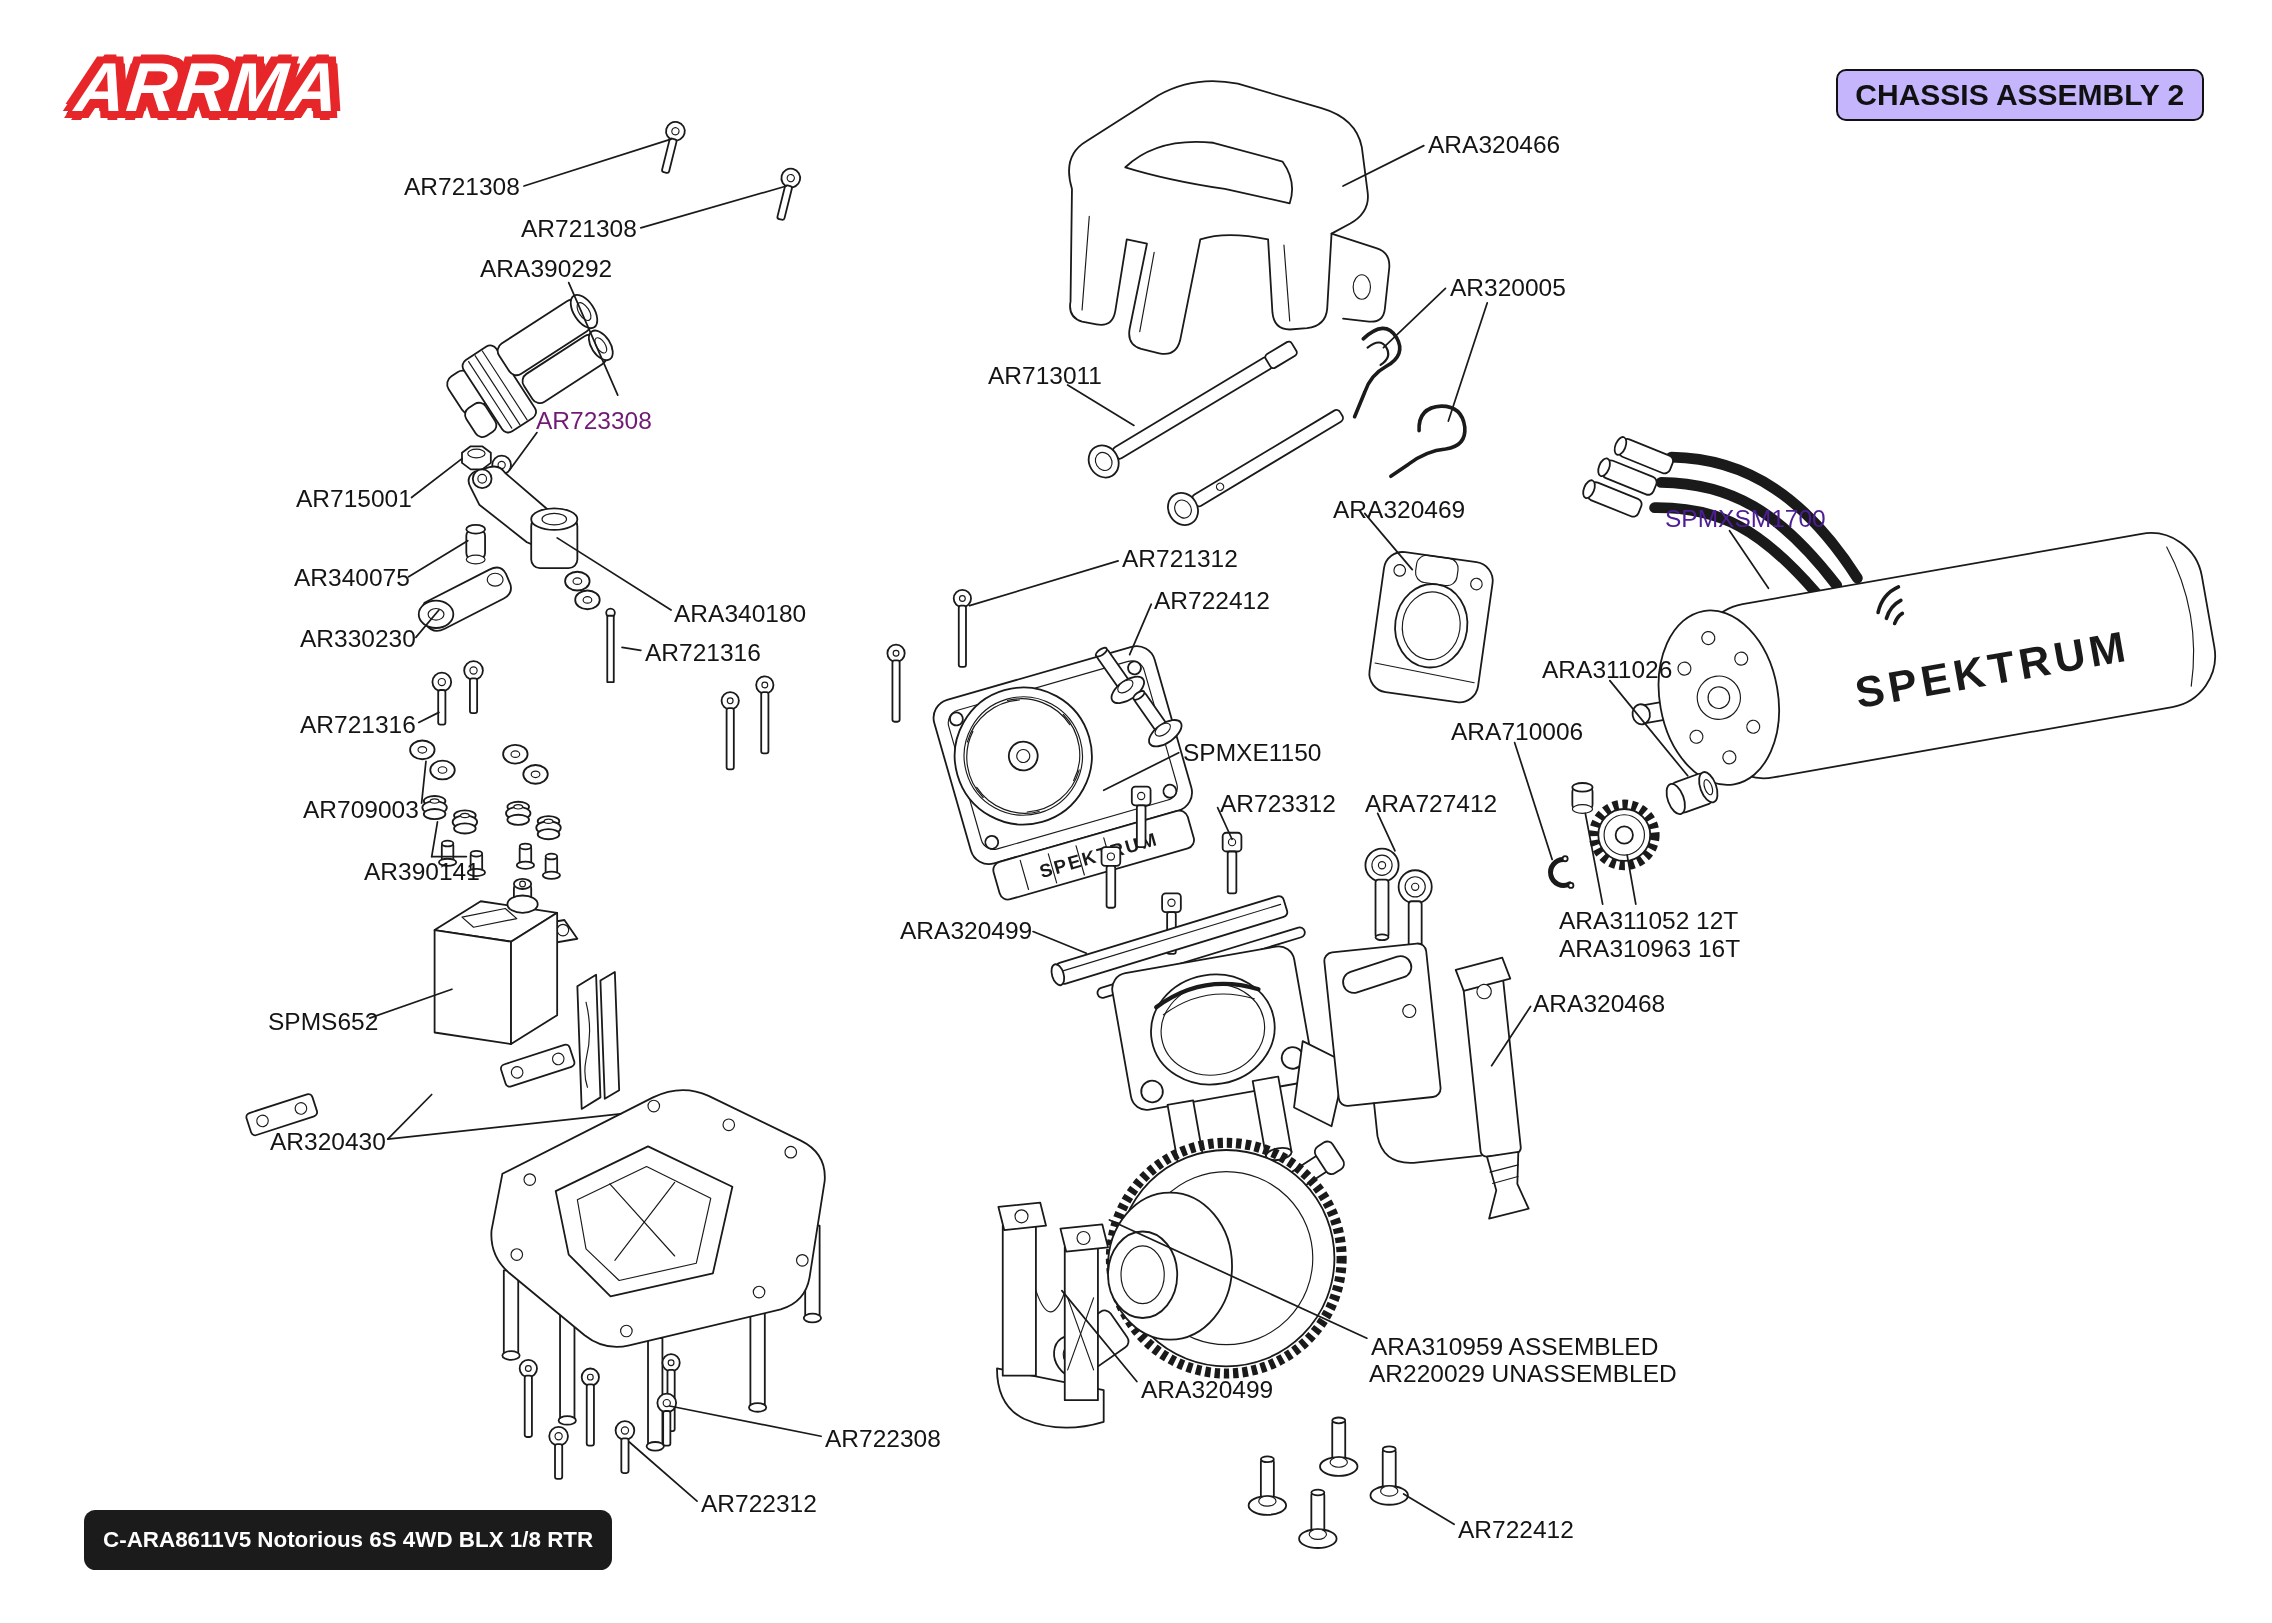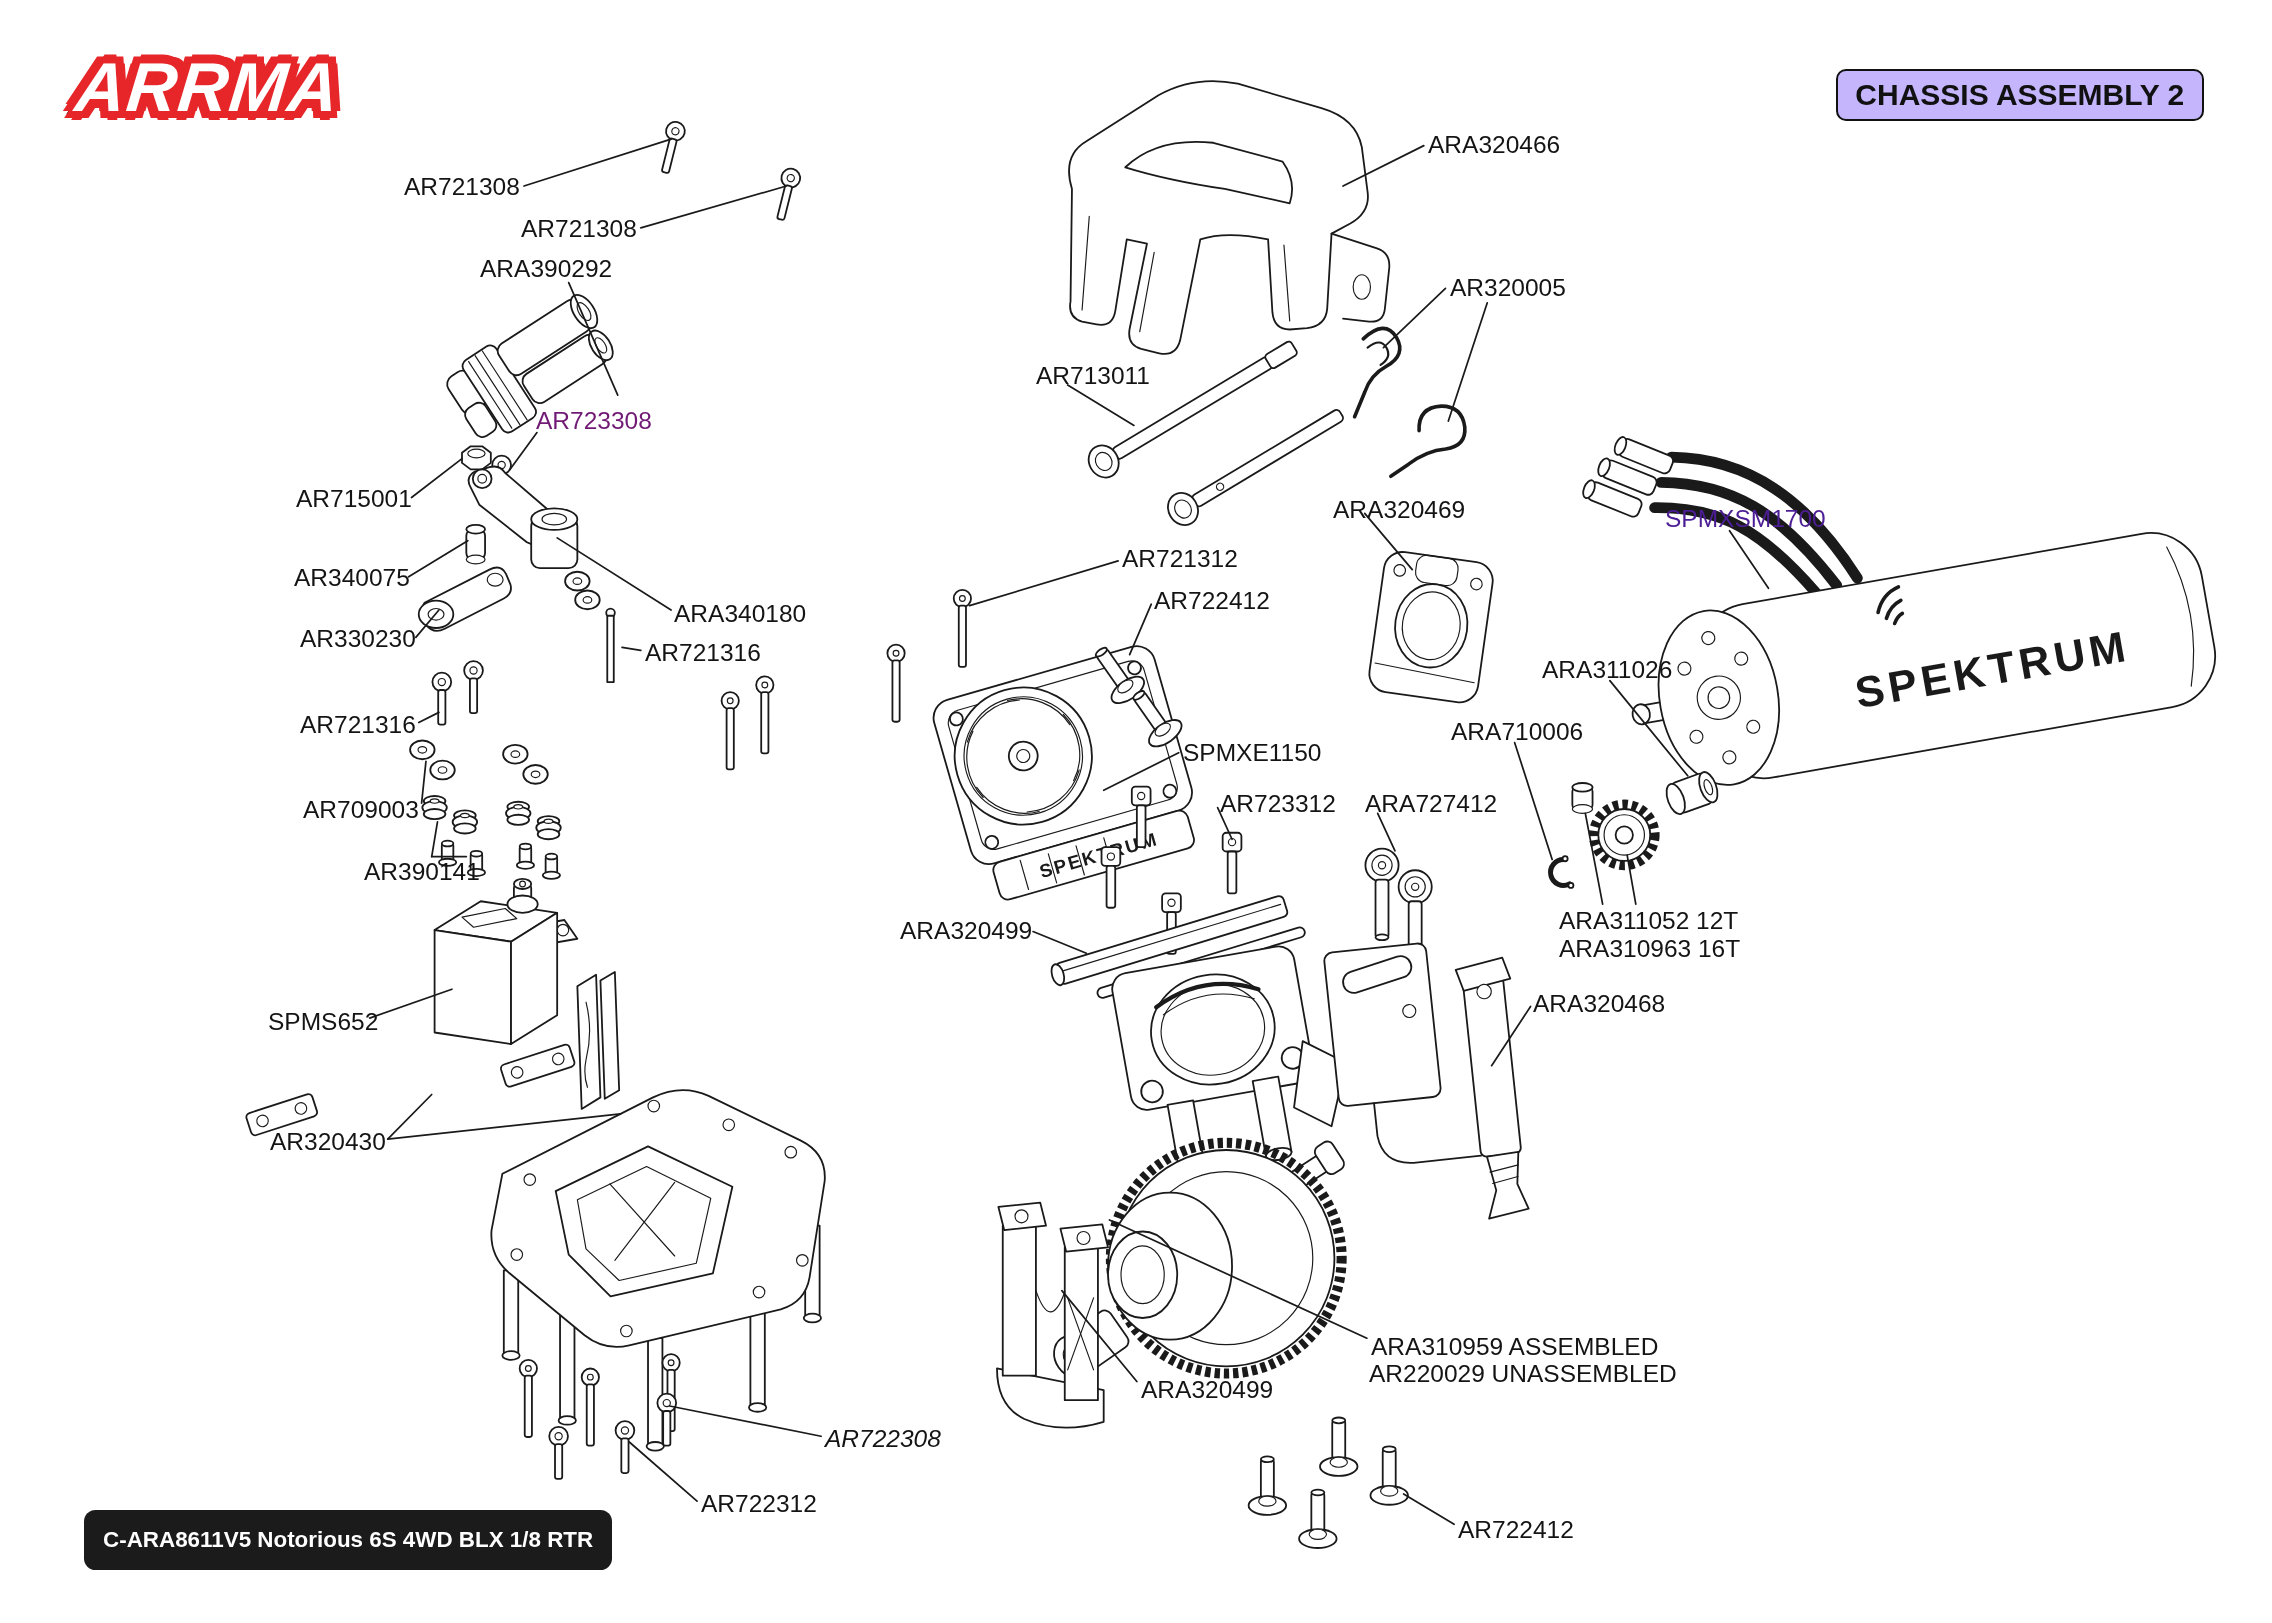"AR713011" div.part-label { left: 1036px -> 988px }
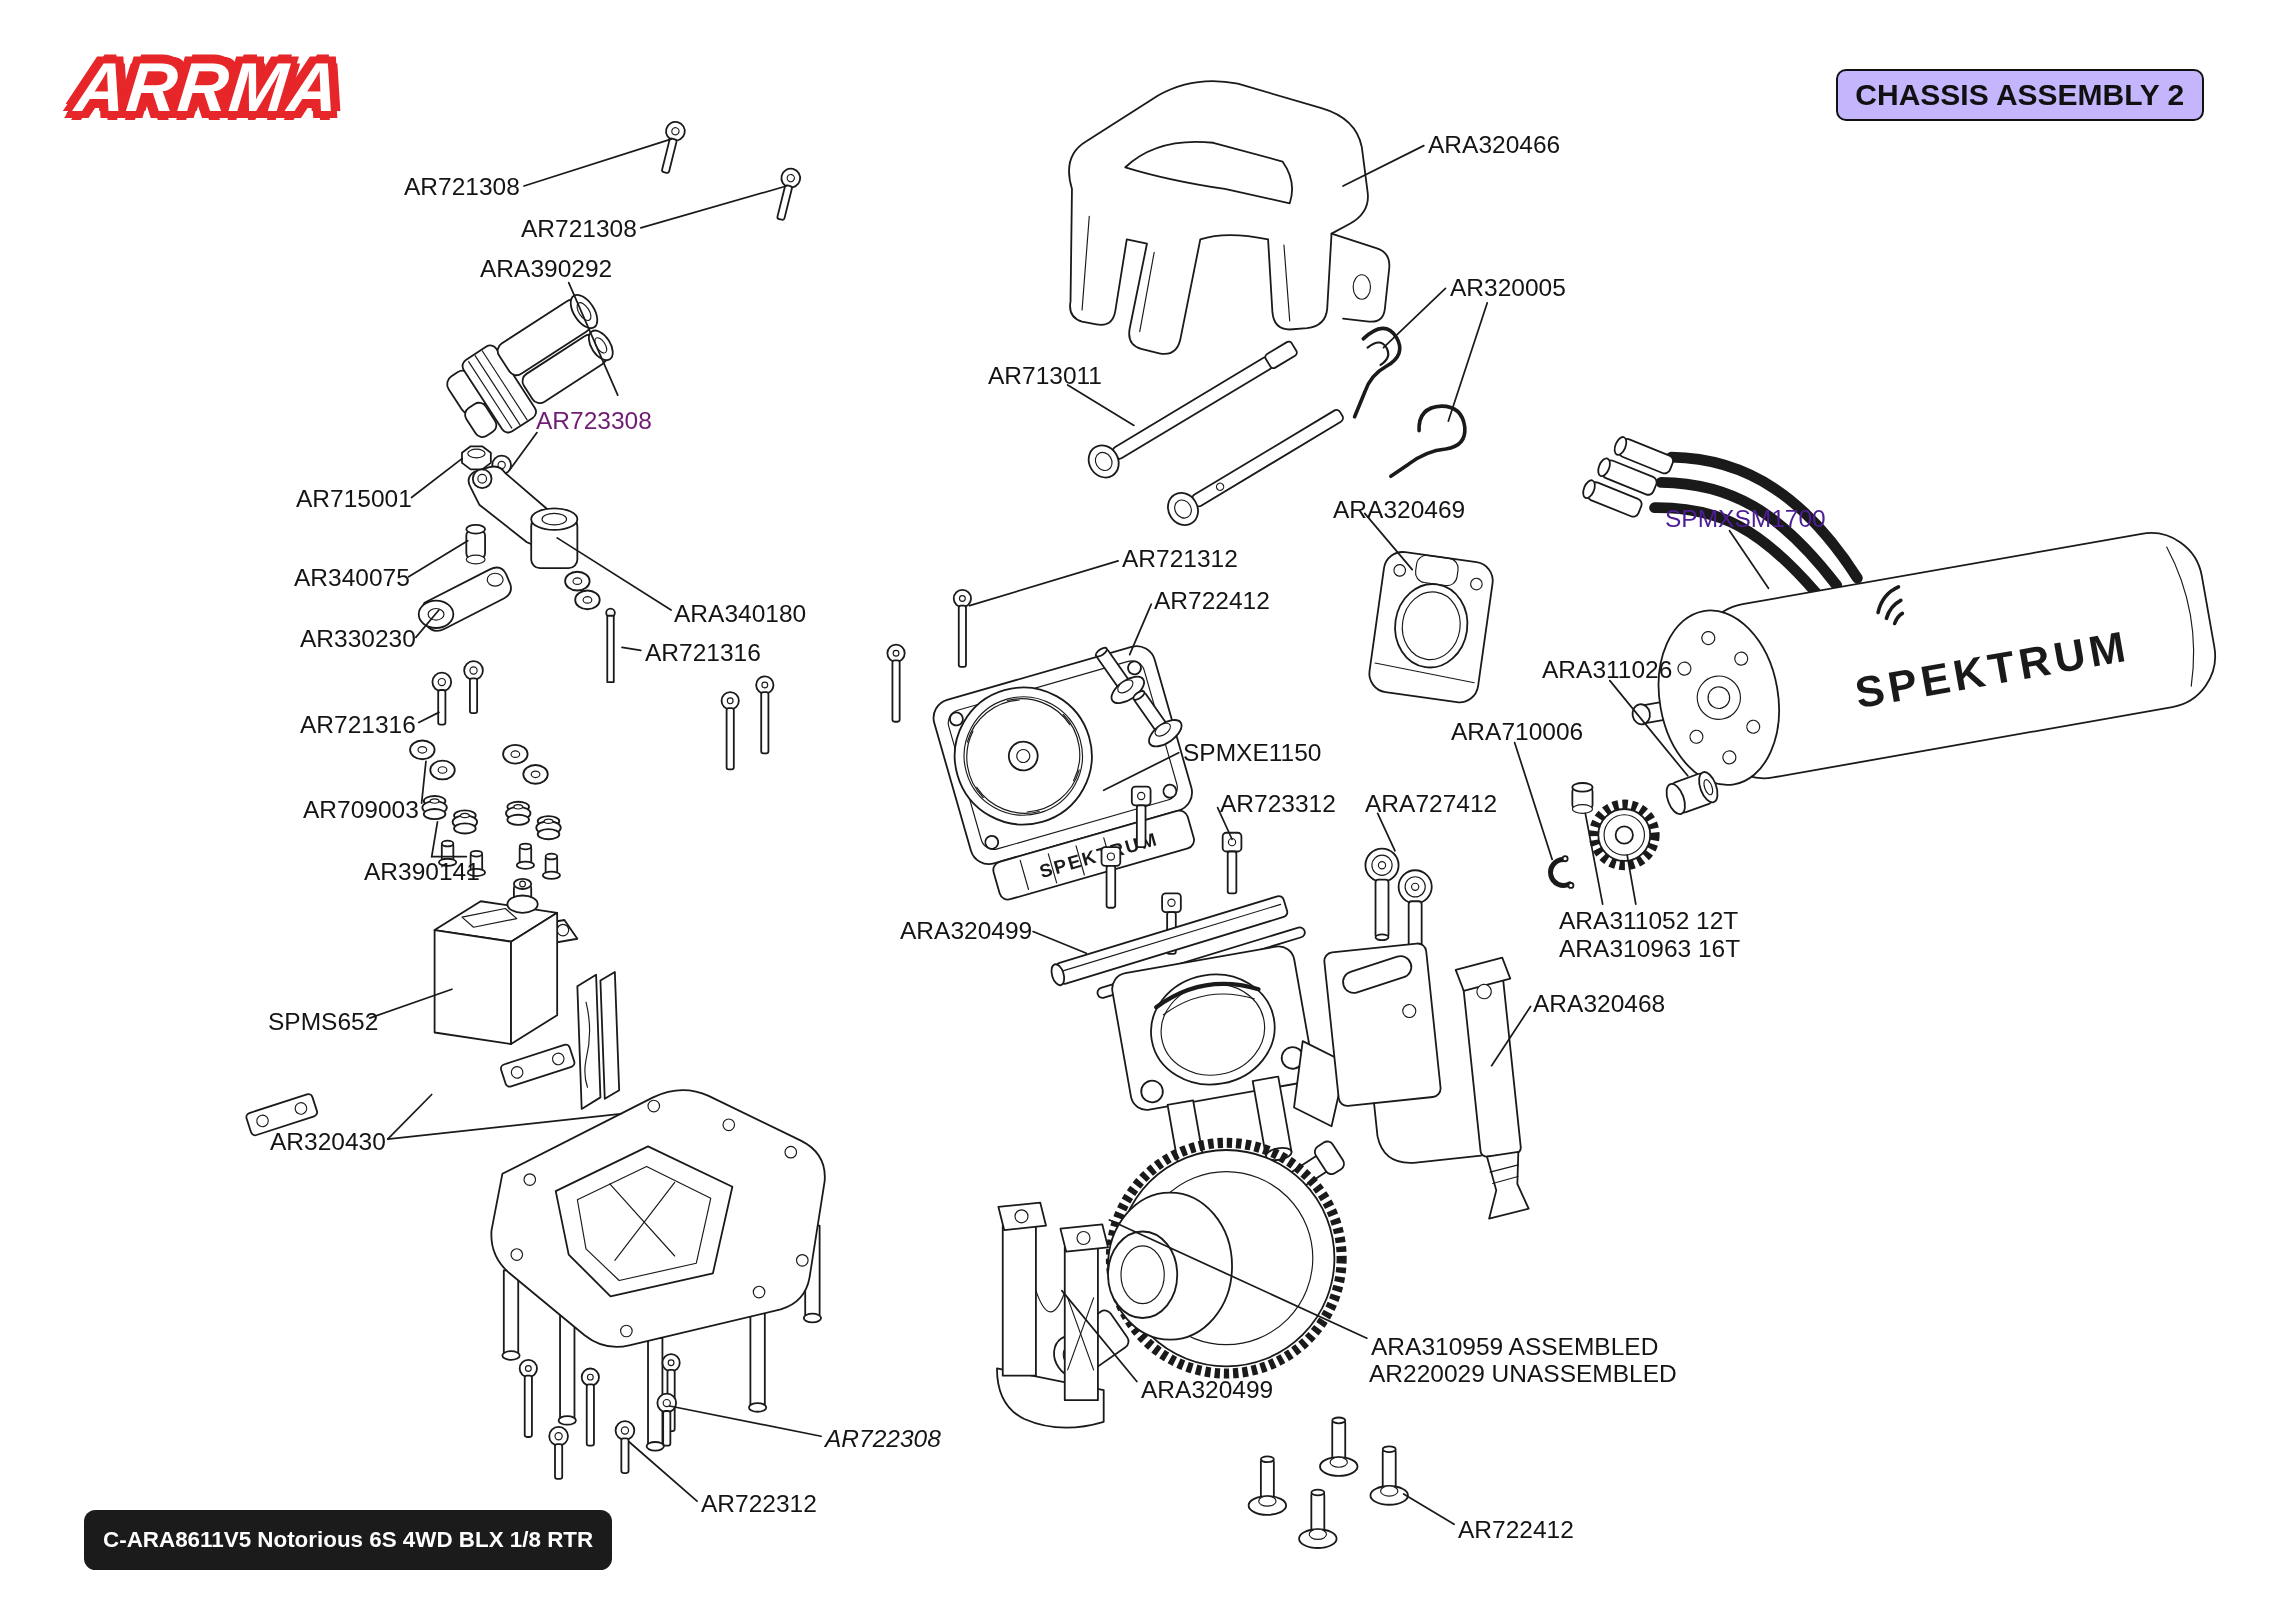"AR722308" div.part-label { font-style: italic -> none }
